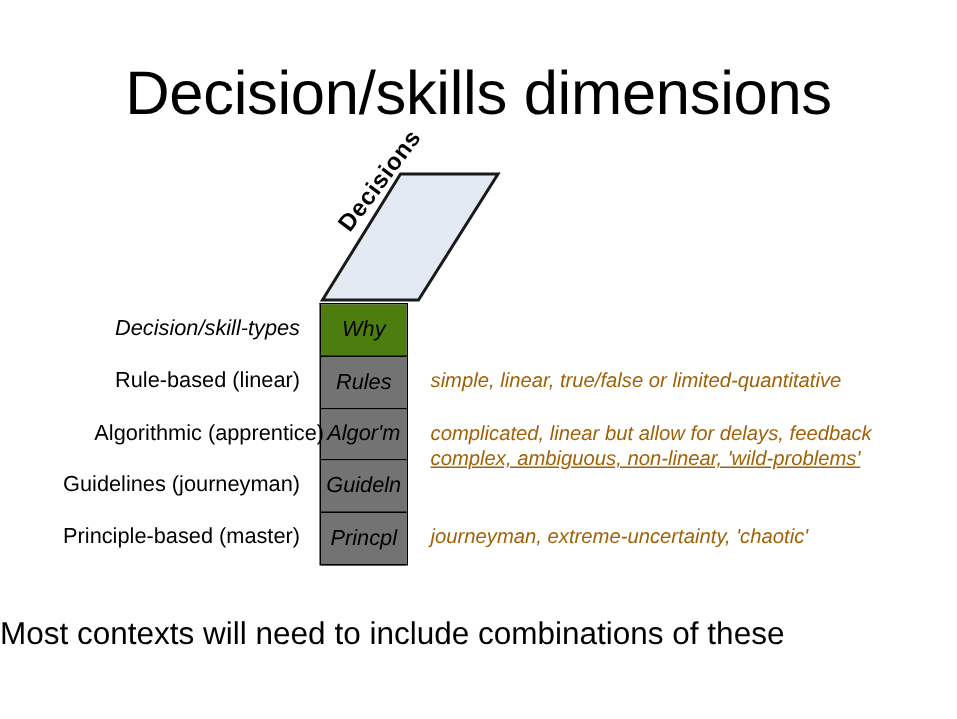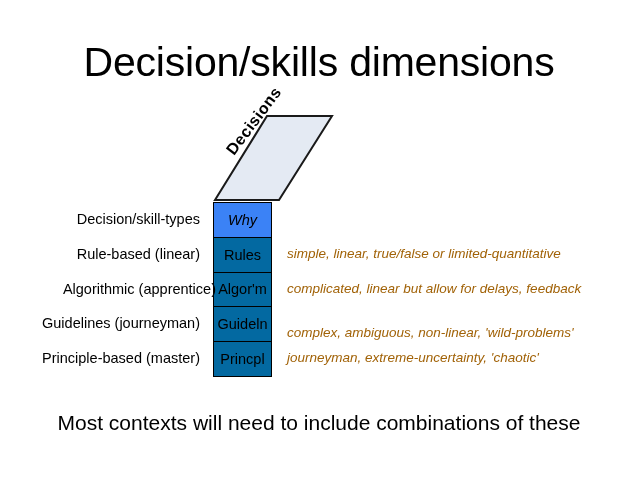"Decision/skill-types" .row-label.head { font-style: none -> italic }
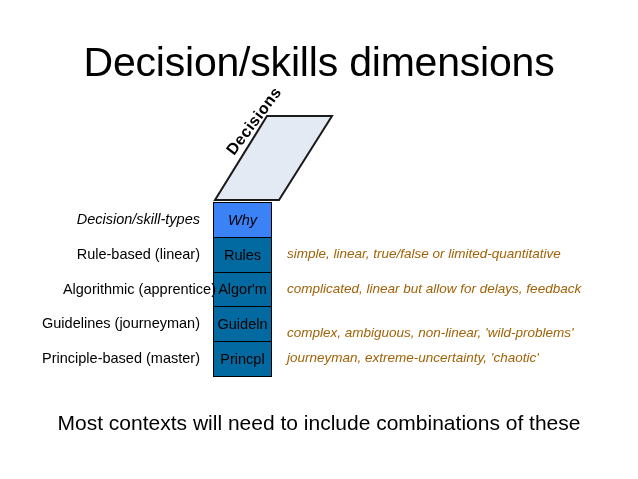"Why" .cell.header-cell { background: #3b82f6 -> #4d7c0f }
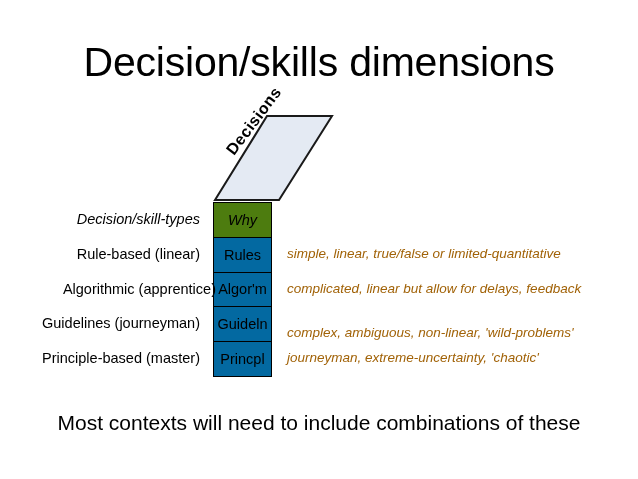"Rules" .cell.filled { background: #0369a1 -> #737373; font-style: none -> italic }
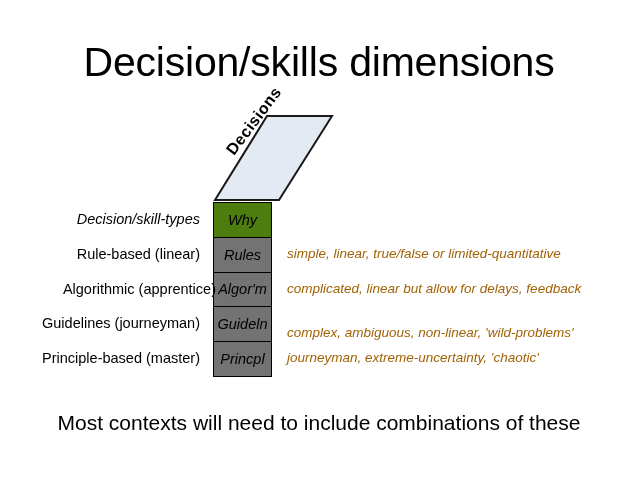"complex, ambiguous, non-linear," div.row-desc { text-decoration: none -> underline; top: 316px -> 289px }
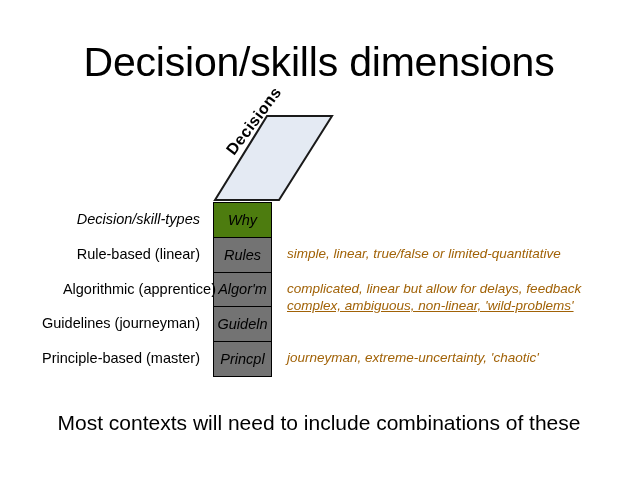"Most contexts will need to" .caption { text-align: center -> none }
